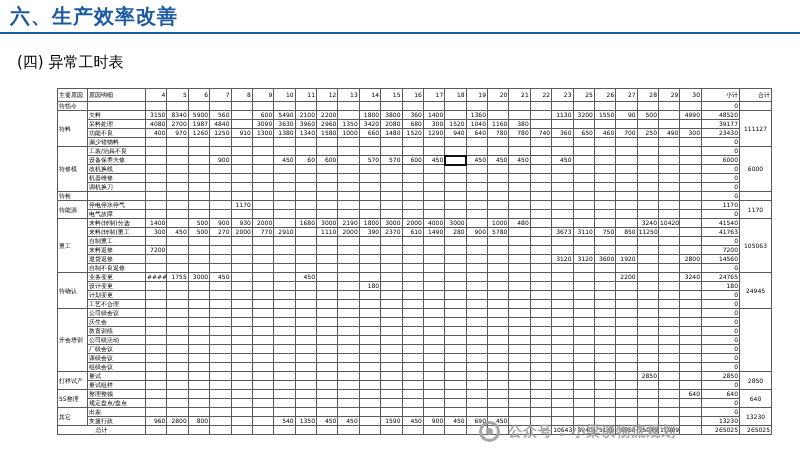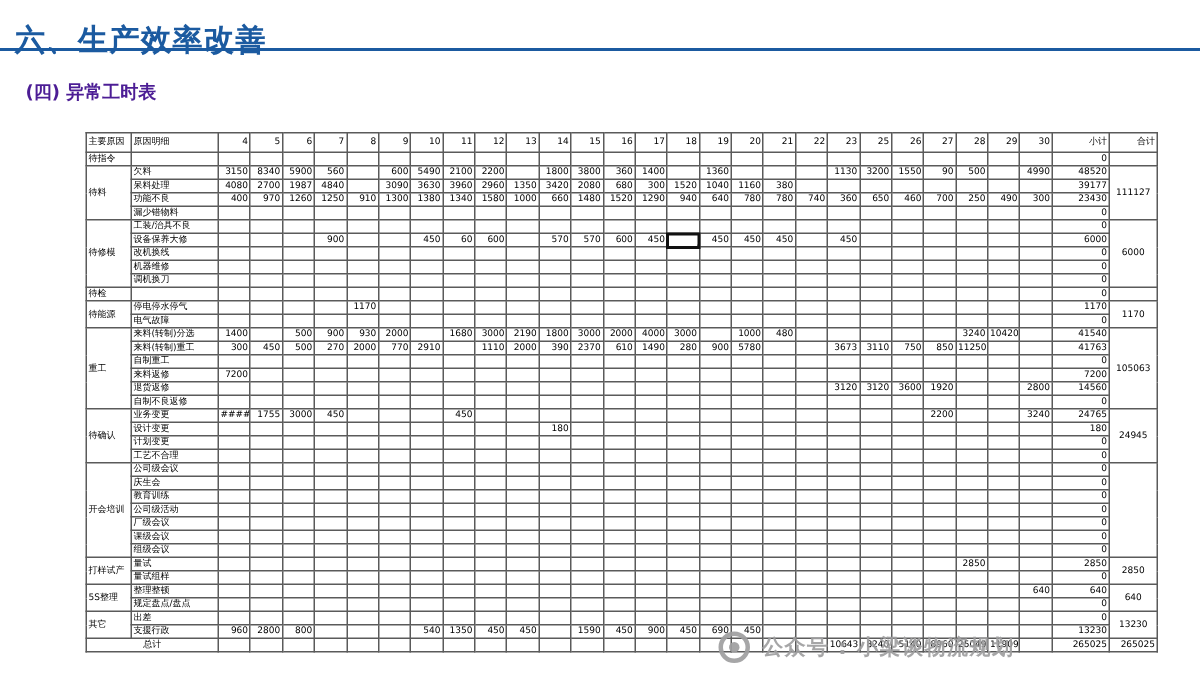"六、生产效率改善" .page-title { top: 13px -> 3px }
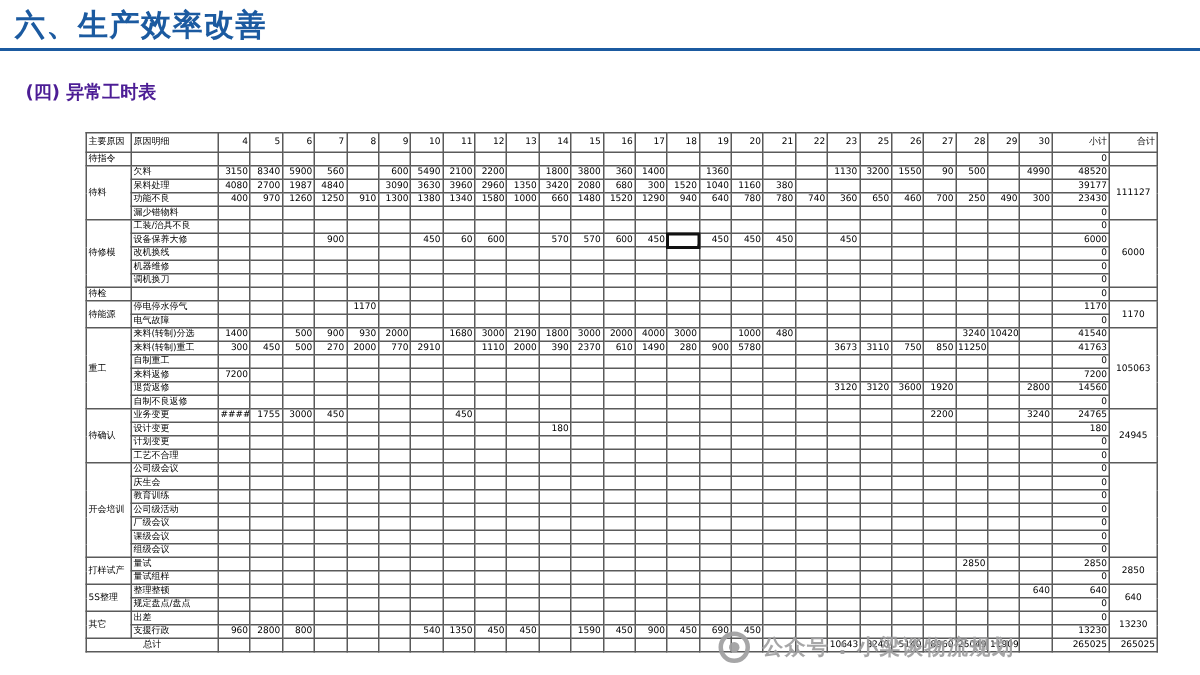"(四) 异常工时表" .subtitle { color: #4c1d95 -> #000000; font-size: 12px -> 15px; font-weight: bold -> normal }
